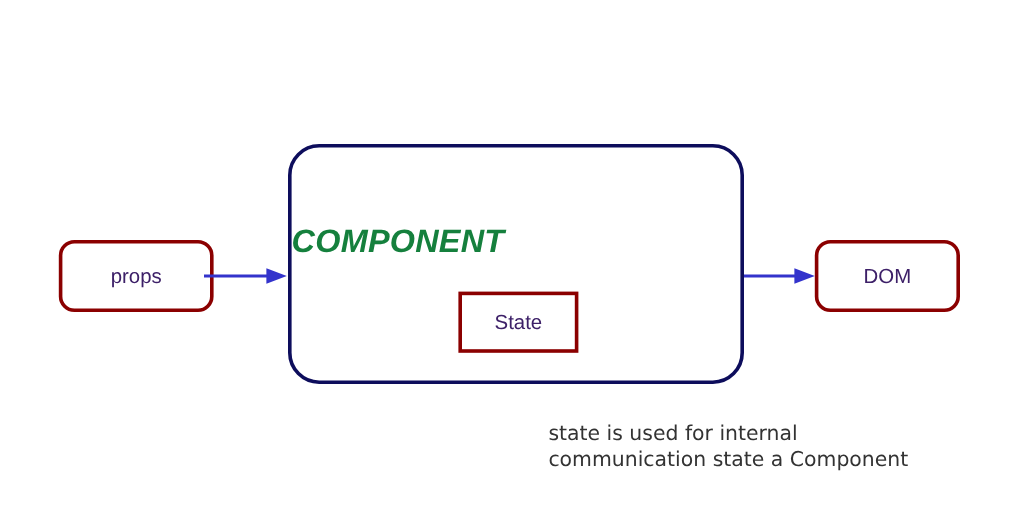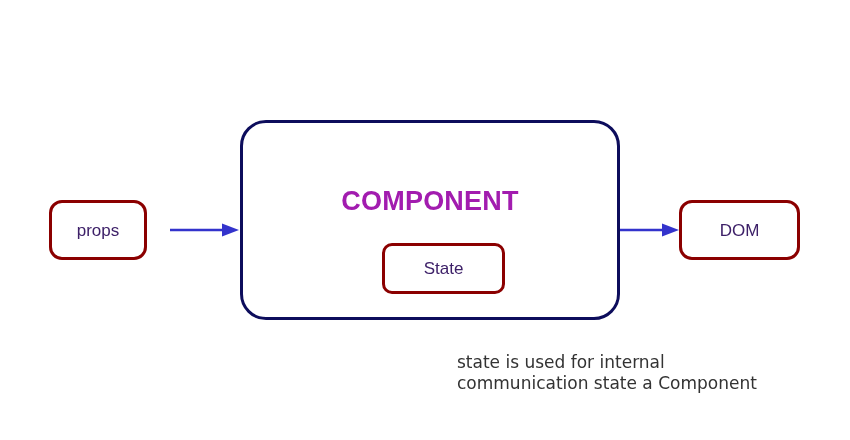"COMPONENT" #component-title { color: #a21caf -> #15803d; font-style: none -> italic; text-align: center -> left }
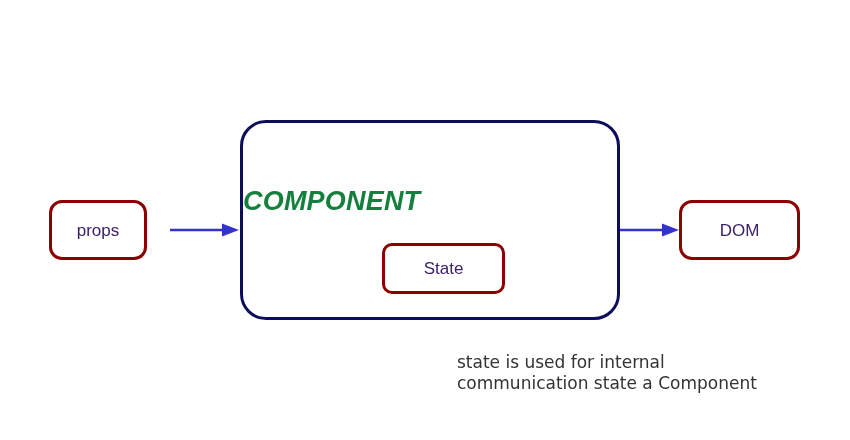"props" #props-node { width: 98px -> 129px }
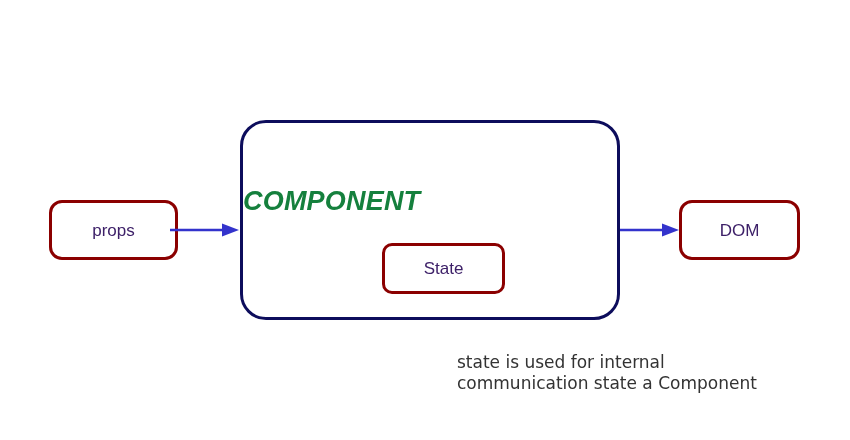"State" #state-node { border-radius: 10px -> 0; width: 123px -> 100px }
